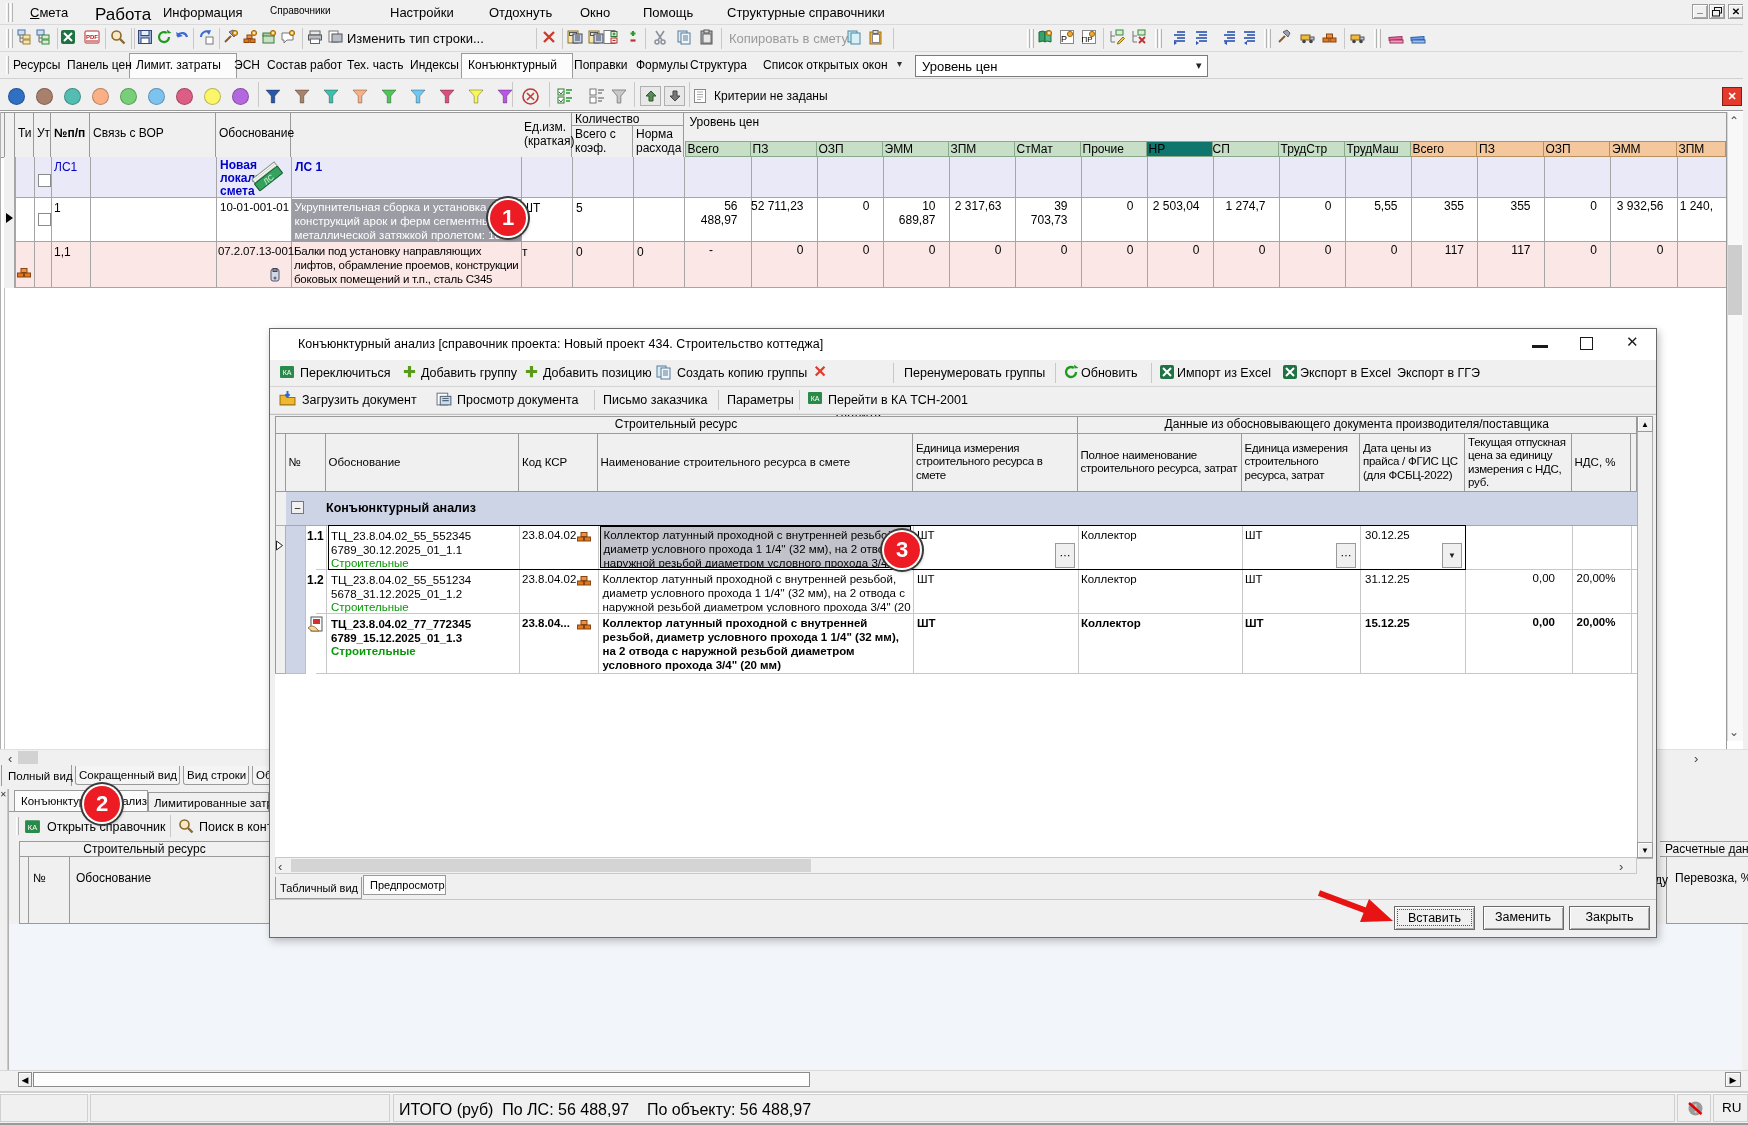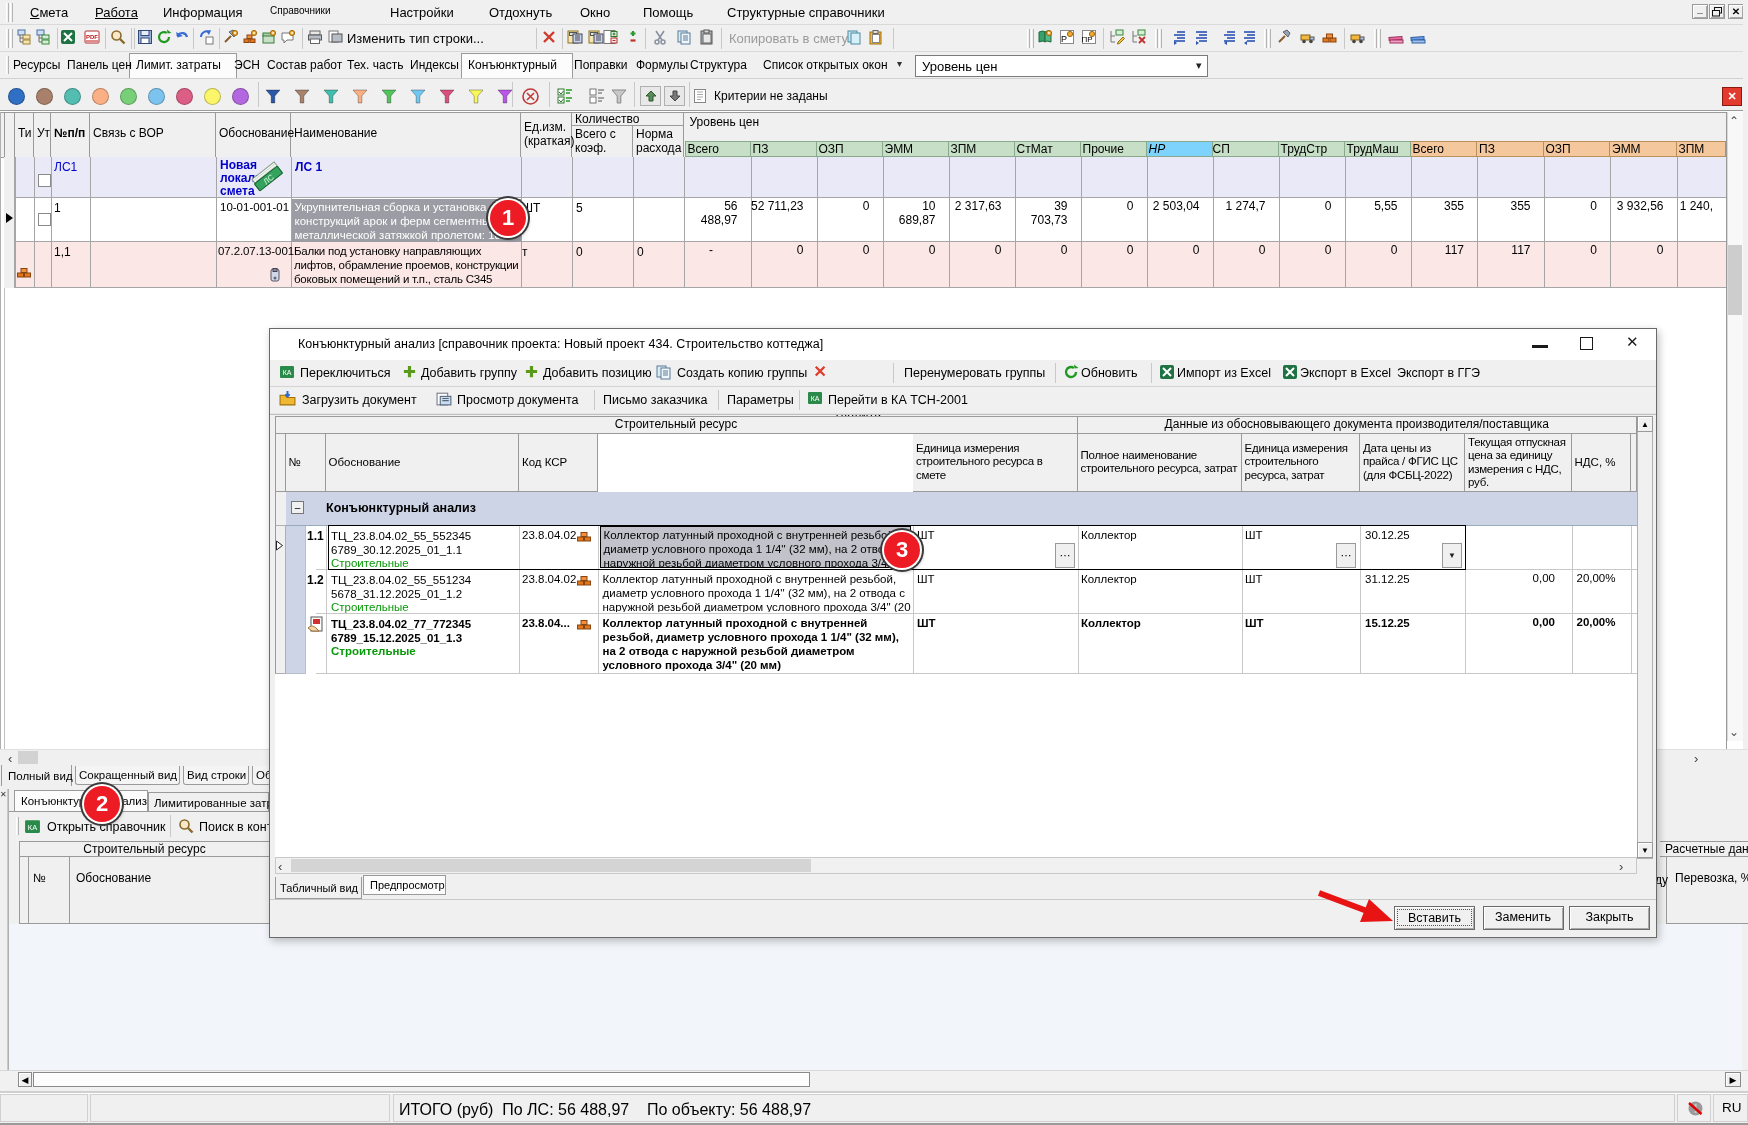"Работа" div { font-size: 13px -> 17px; text-decoration: underline -> none }
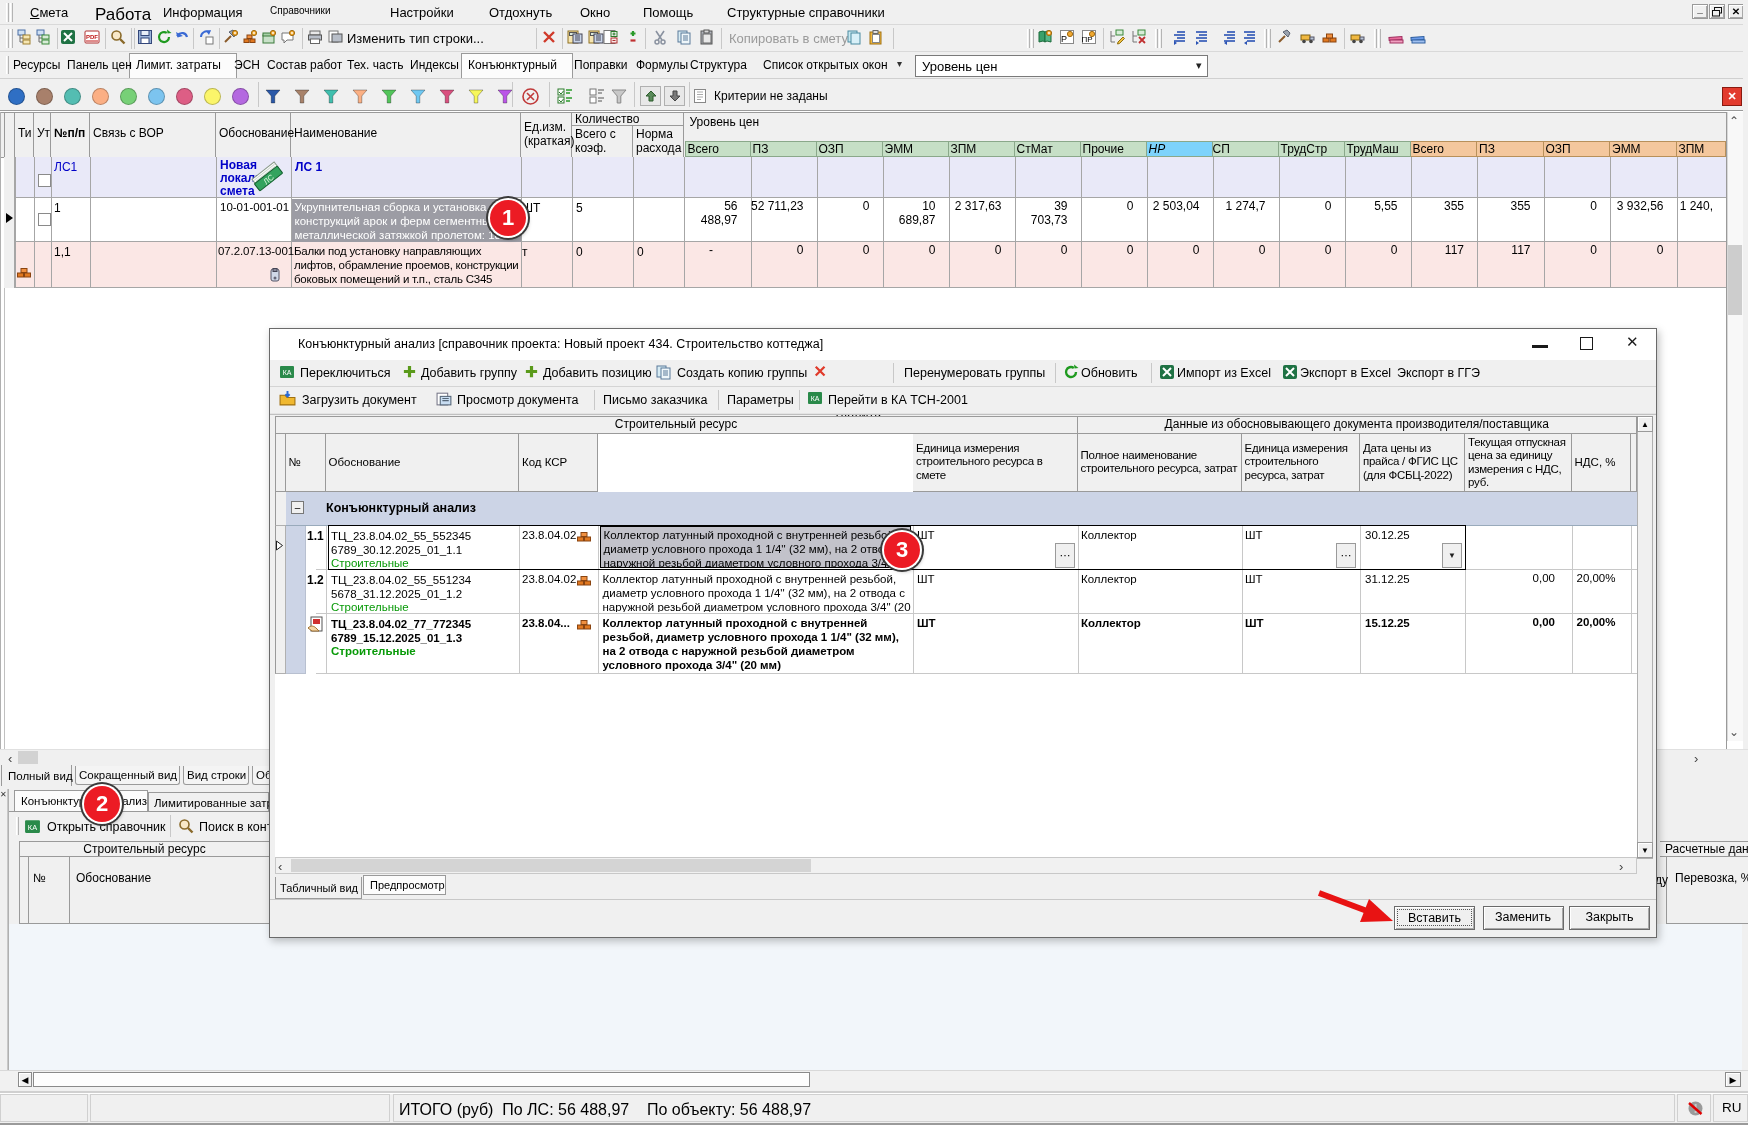"Наименование" div { html: <div> <div>Наименование</div> </div> -> none }
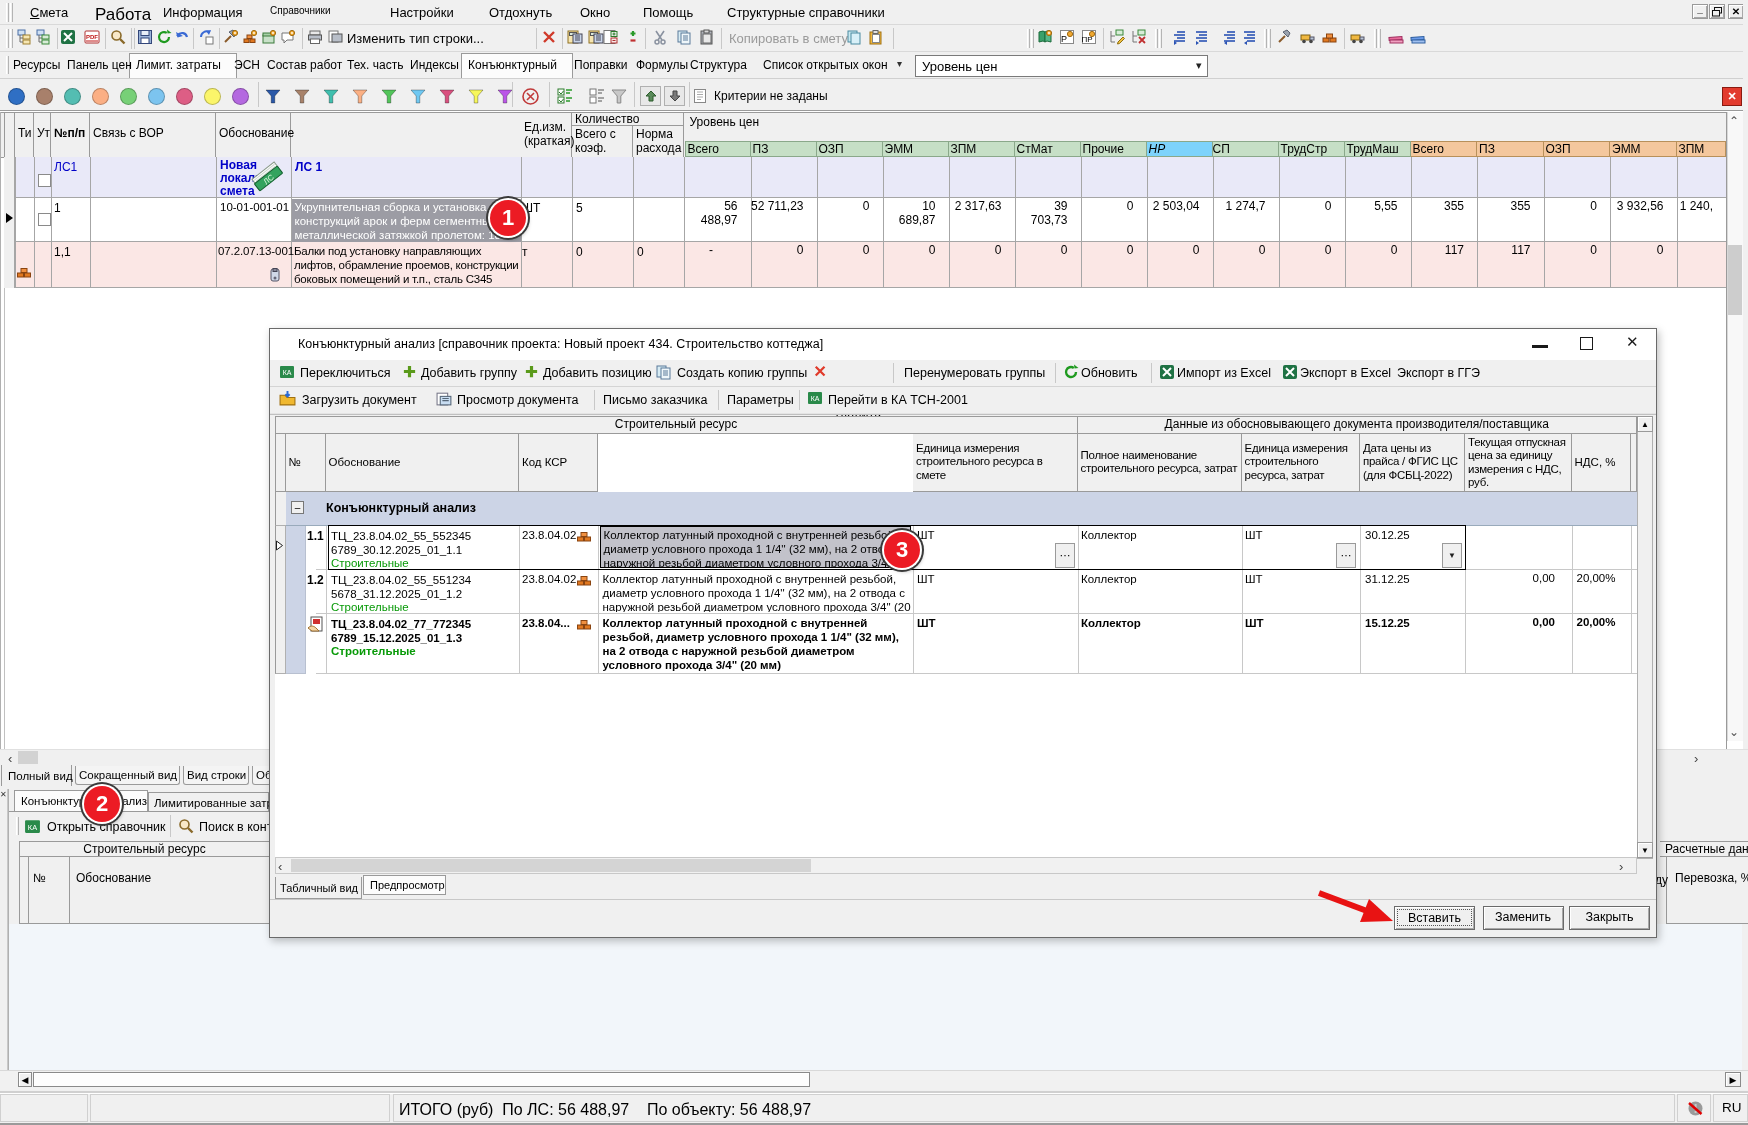"НР" div { background: #7dd3fc -> #0f766e; font-style: italic -> none }
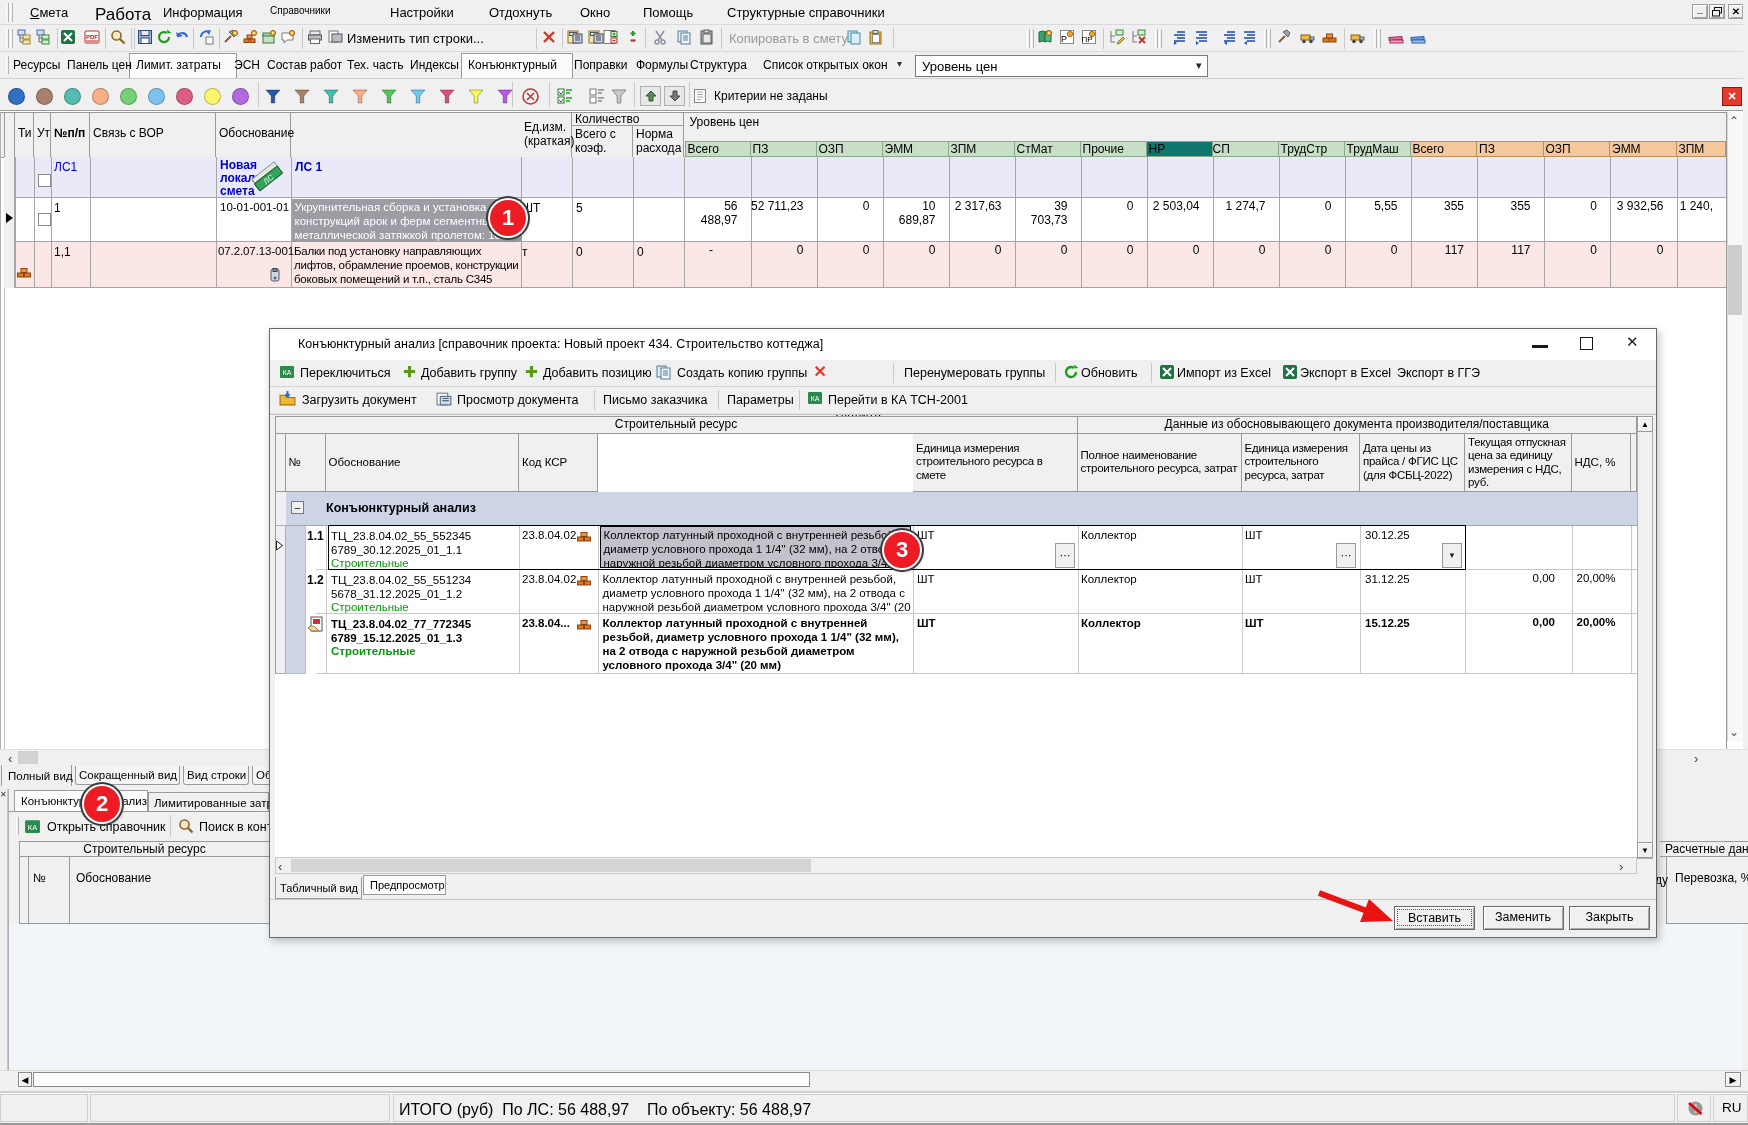"Наименование строительного ресурса в" div { html: none -> <div> <div>Наименование строительного ресурса в смете</div> </div> }
